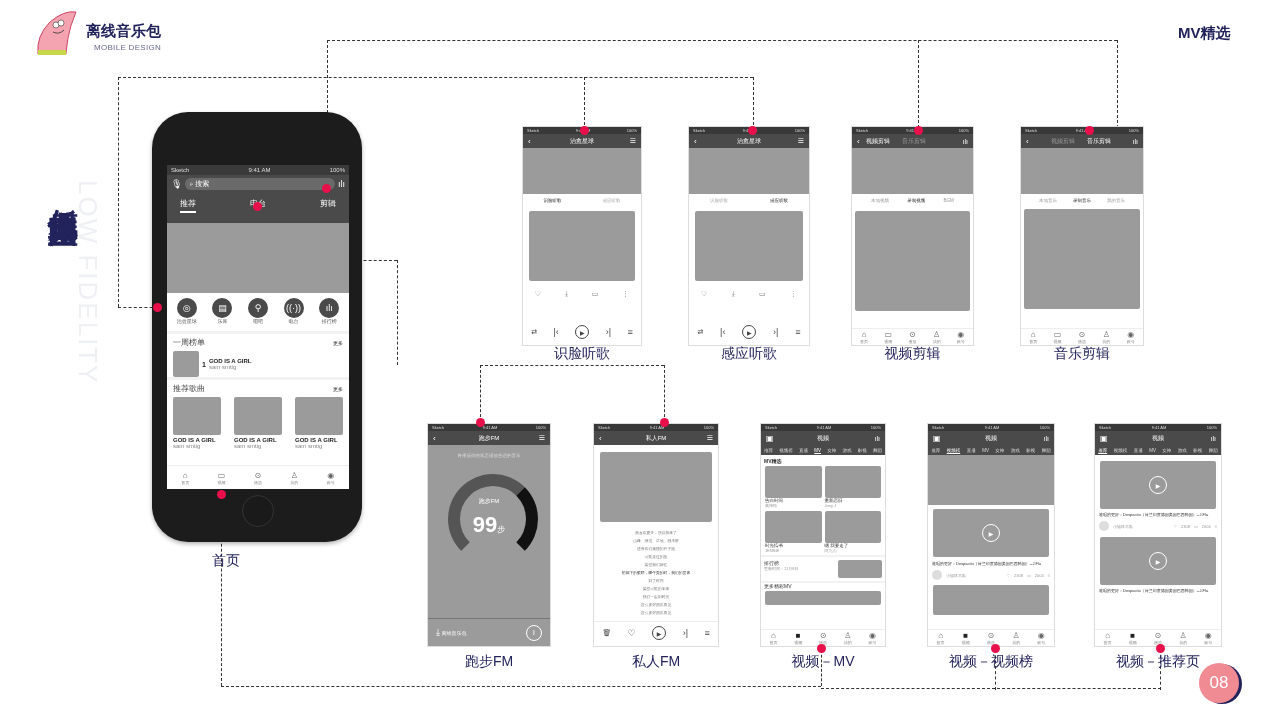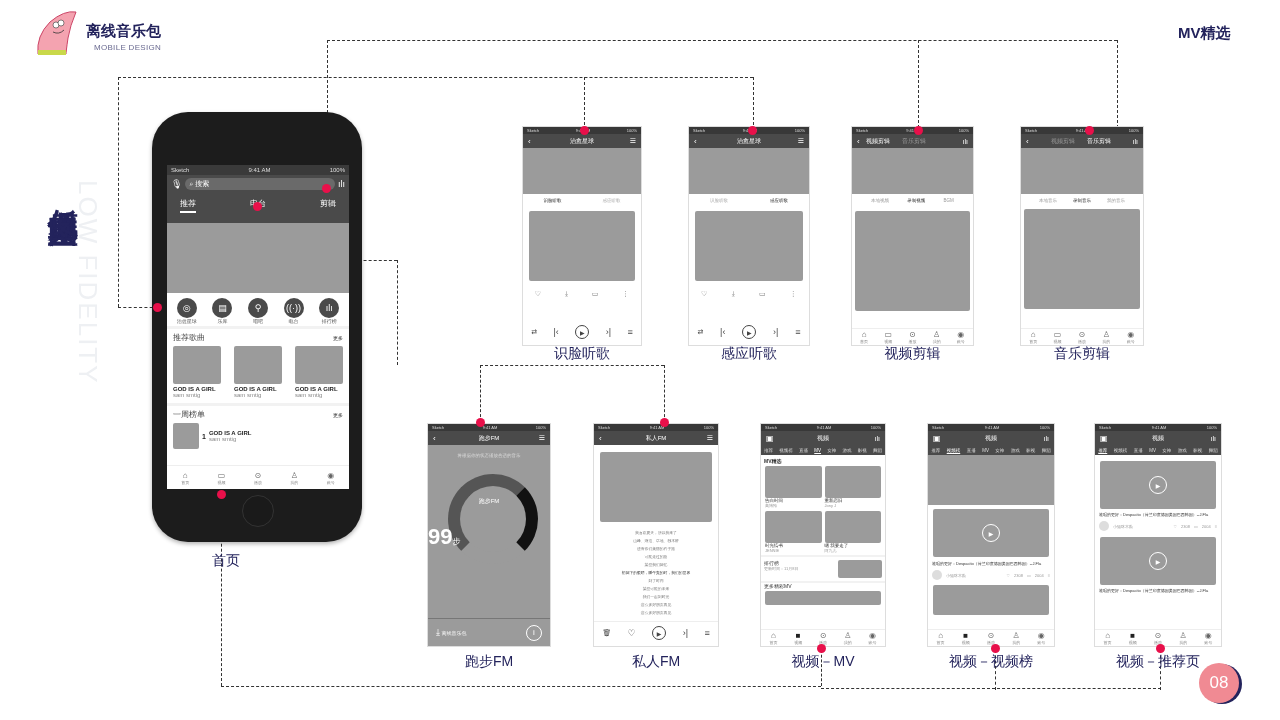"推荐歌曲" div { order: before "一周榜单" -> after "一周榜单" }
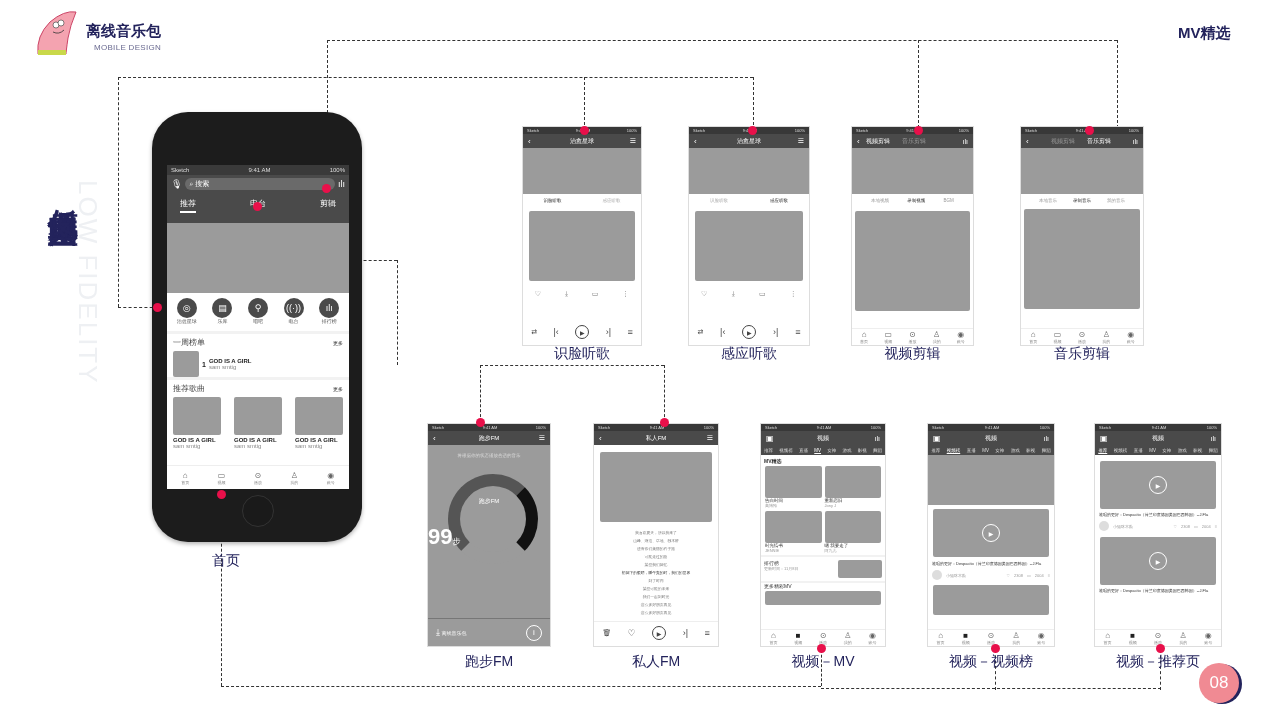"99步" div { text-align: none -> center; top: 100px -> 88px }
